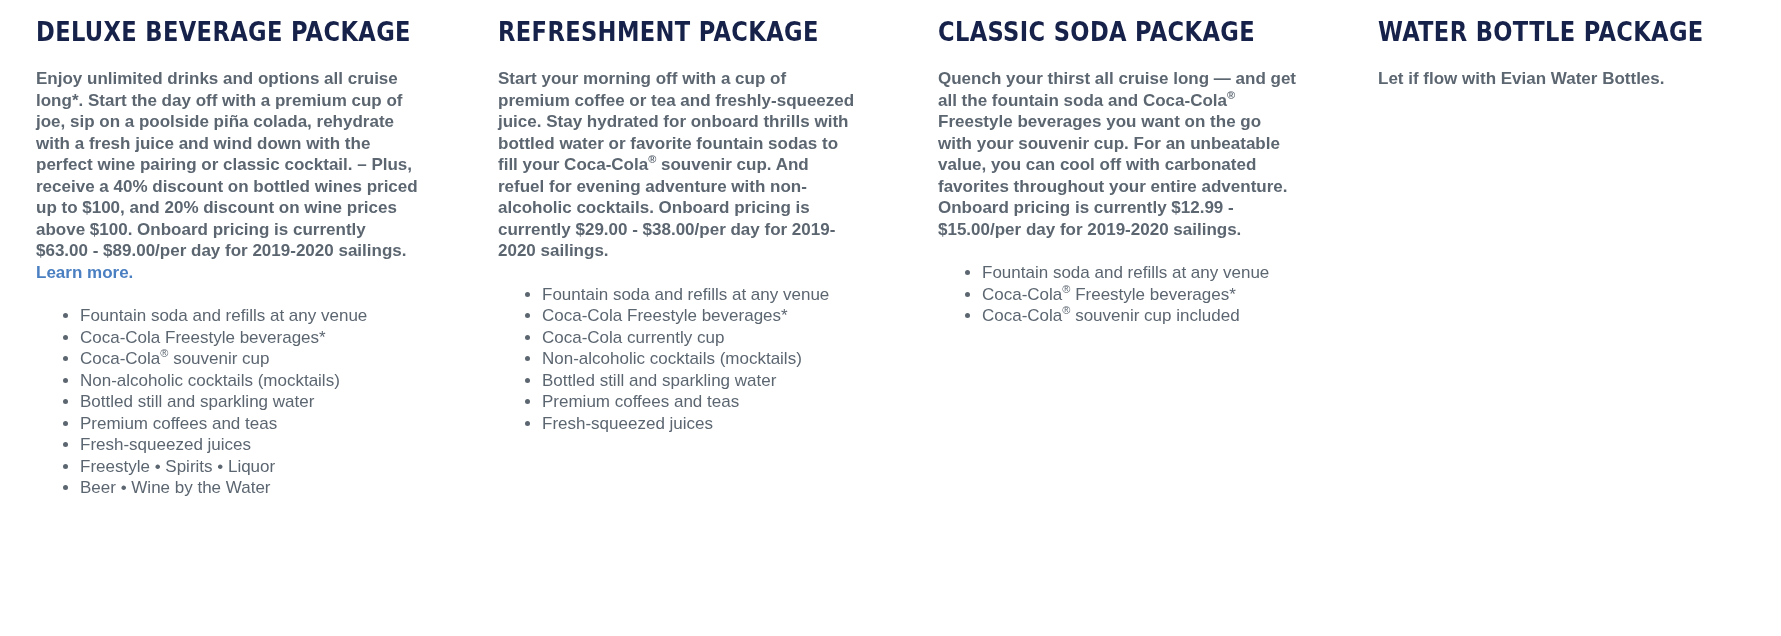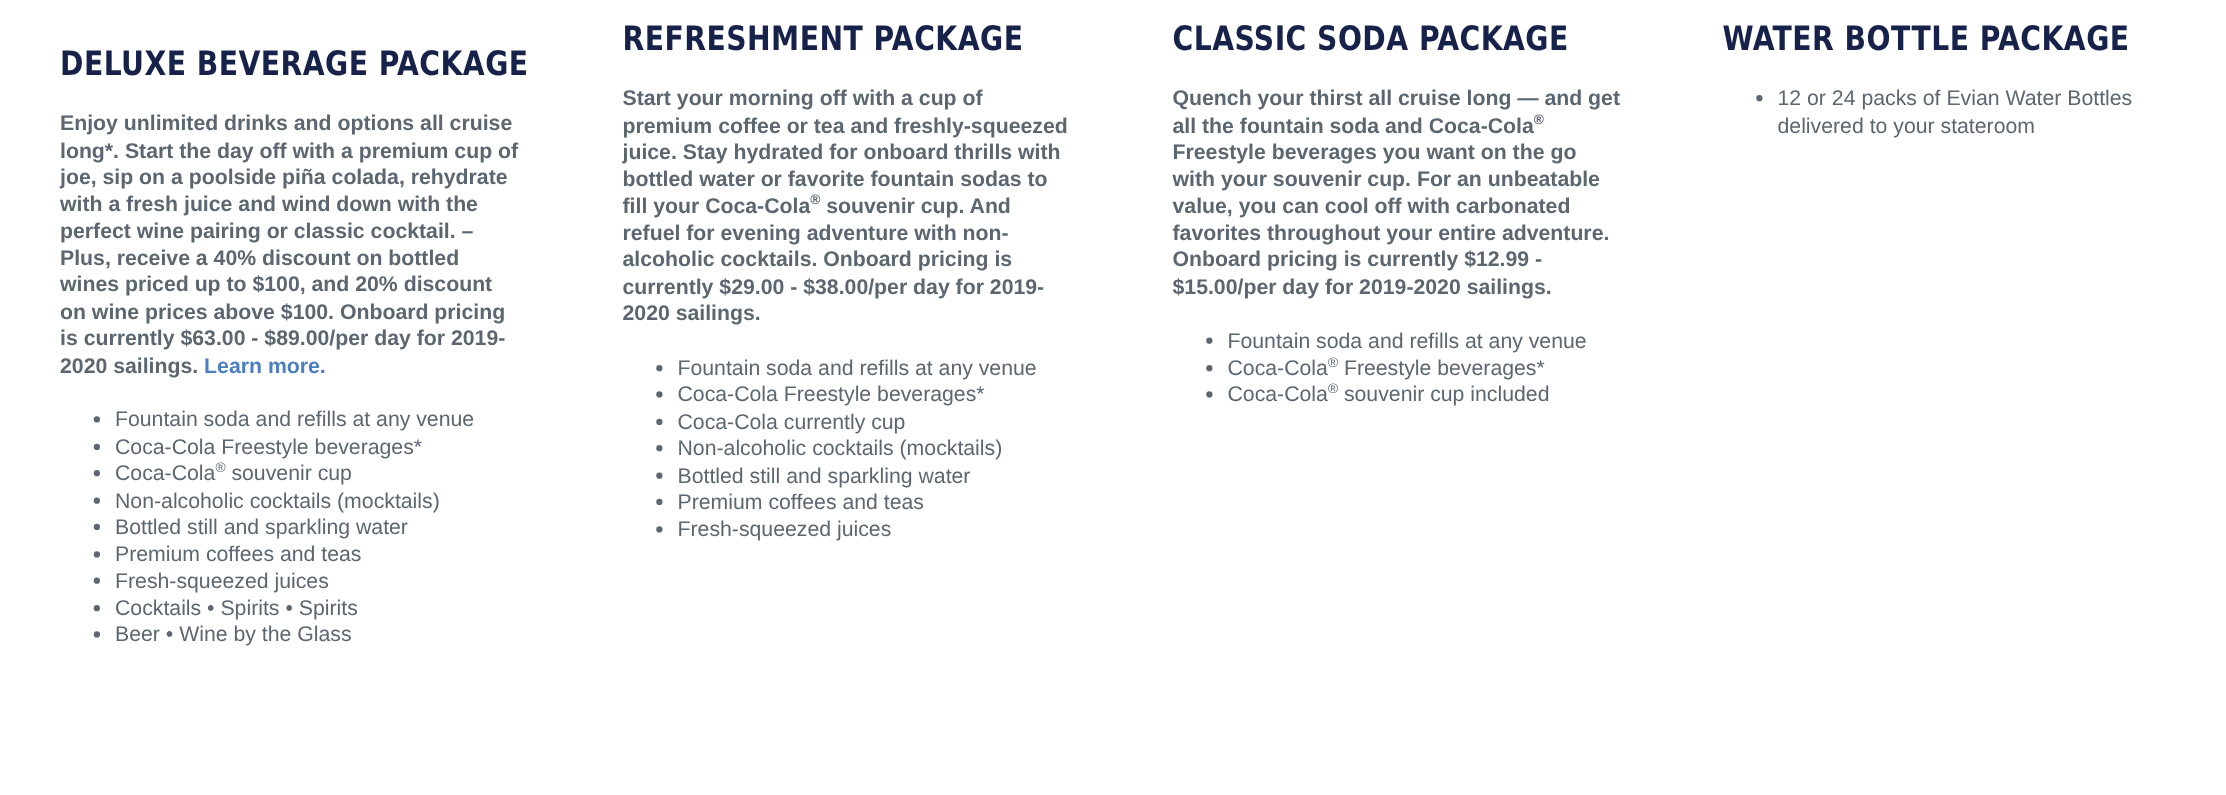"DELUXE BEVERAGE PACKAGE" .package.col-1 { margin-top: 20px -> none; padding-left: 48px -> 36px }
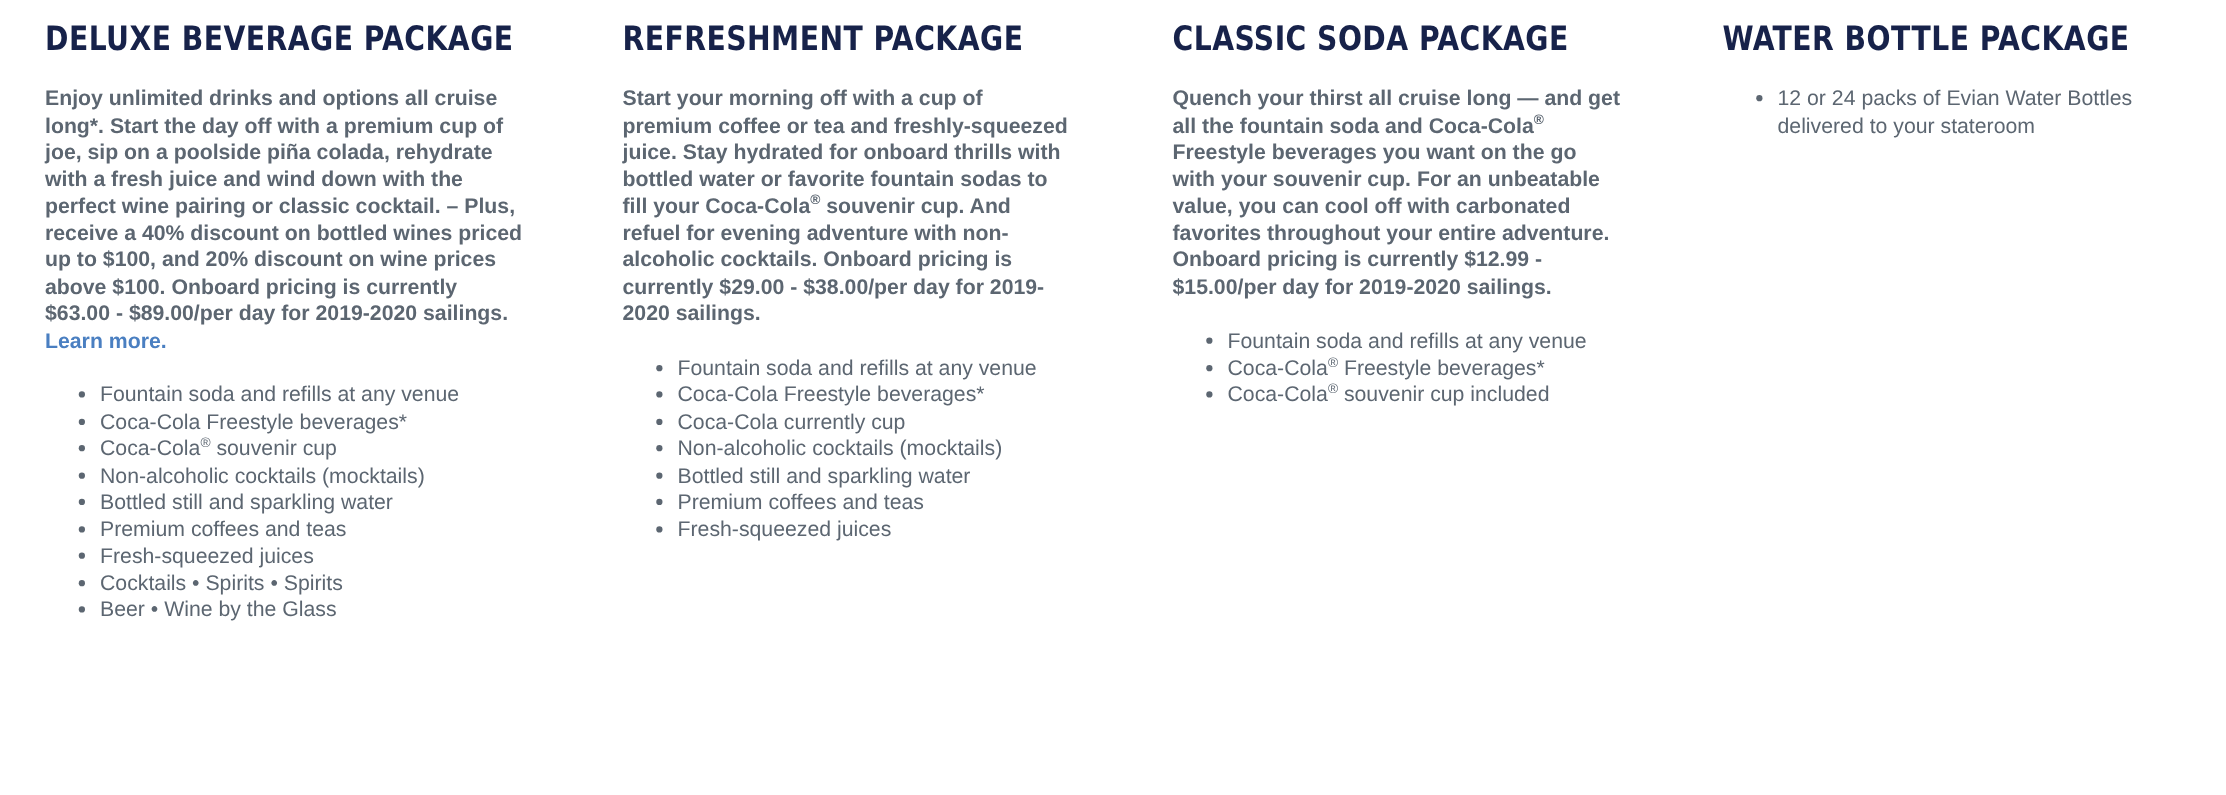"Let if flow with Evian" p.pkg-desc { html: none -> <p>Let if flow with Evian Water Bottles.</p> }
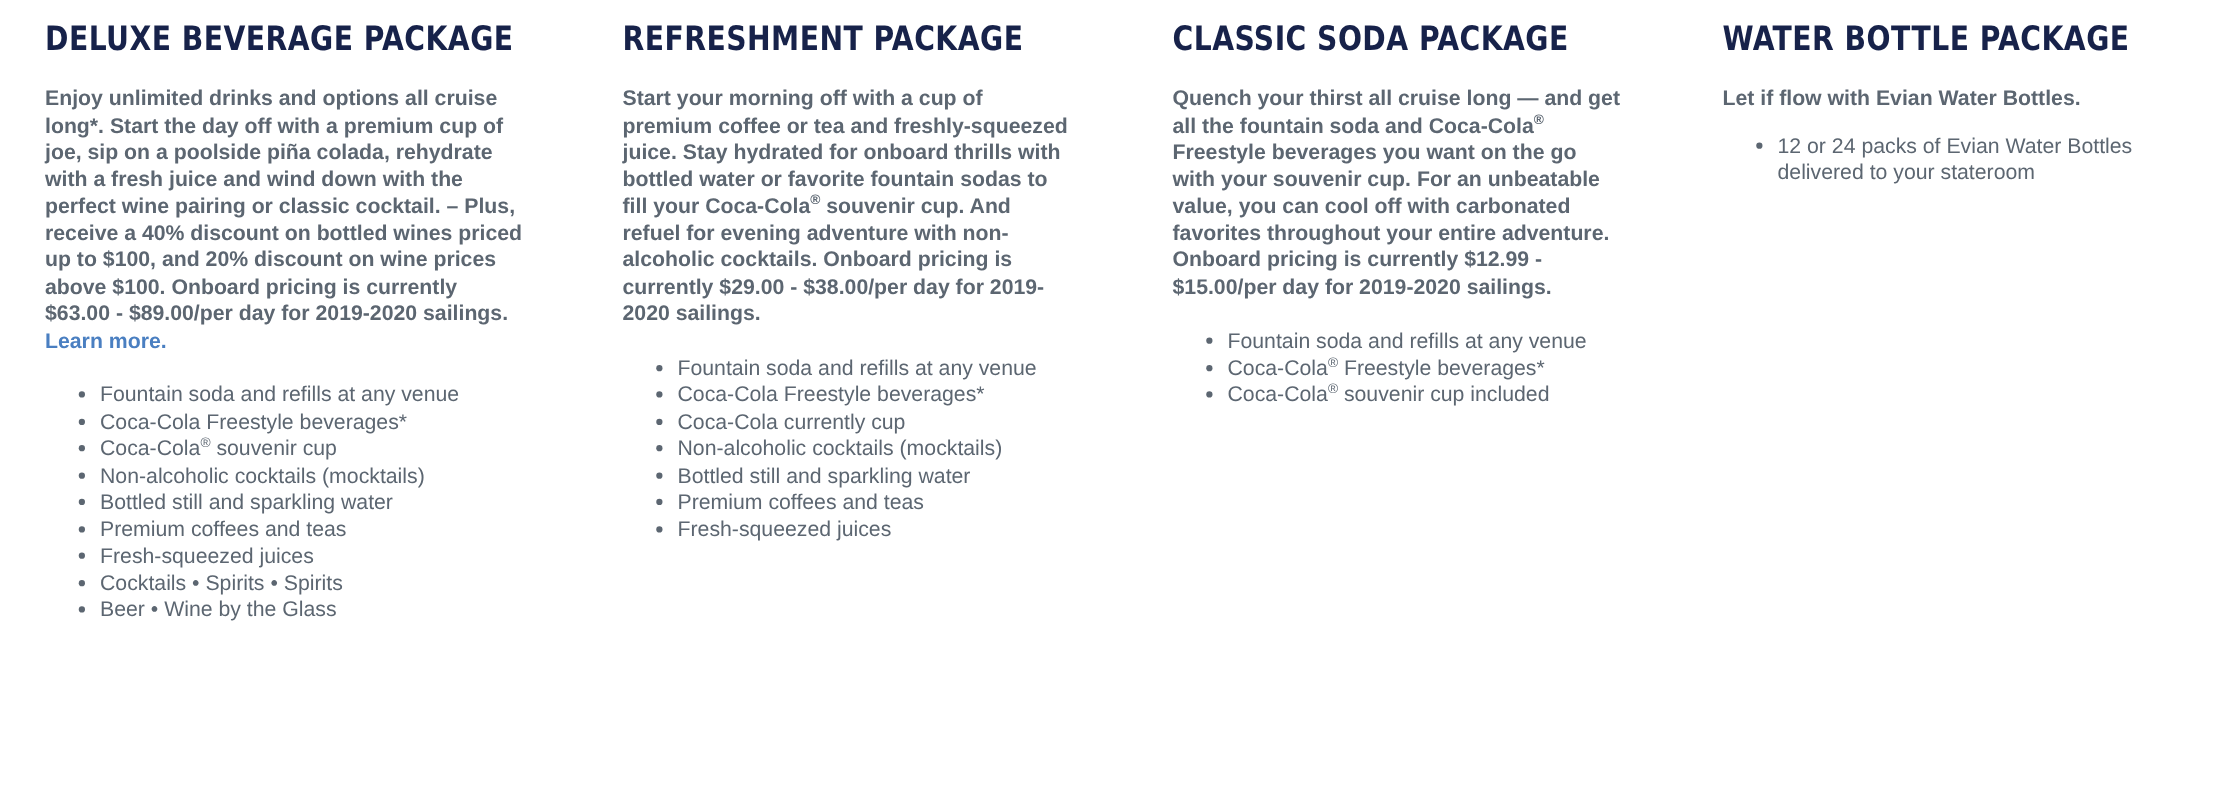"12 or 24 packs of" ul.pkg-list { html: <ul> <li>12 or 24 packs of Evian Water Bottles delivered to your stateroom</li> </ul> -> none }
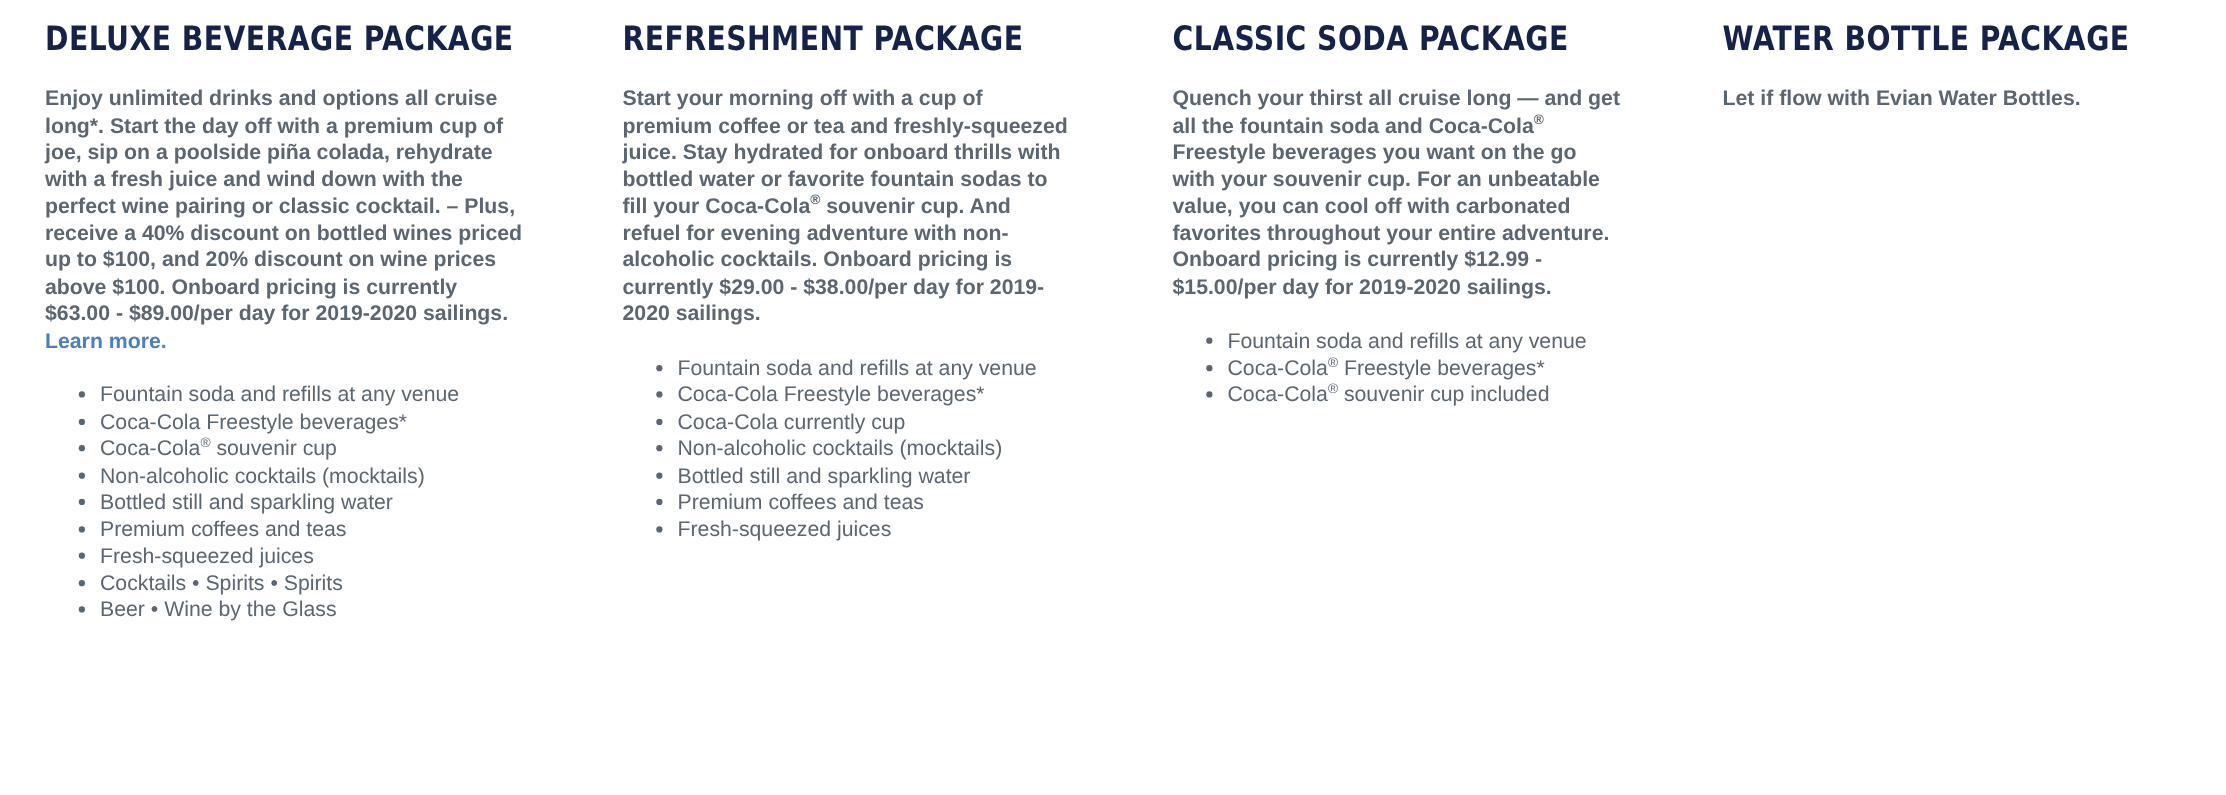"Cocktails • Spirits • Spirits" li { text: Cocktails • Spirits • Spirits -> Freestyle • Spirits • Liquor }
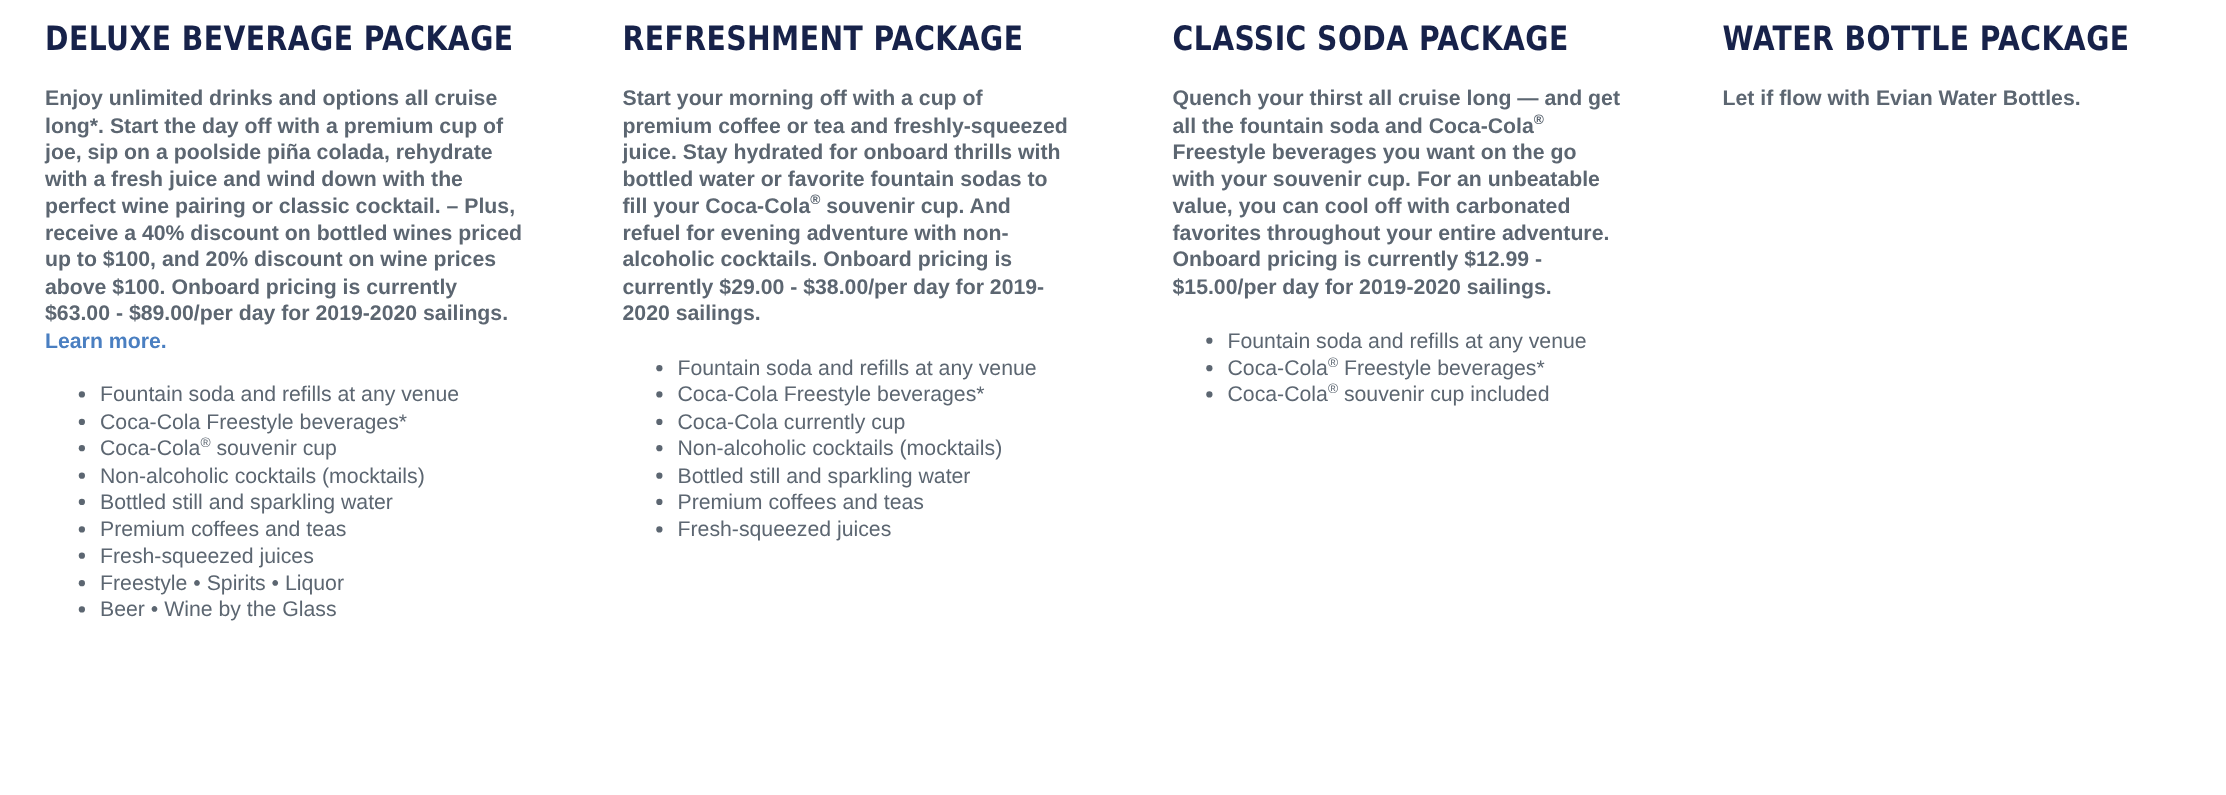"Beer • Wine by the" li { text: Glass -> Water }
